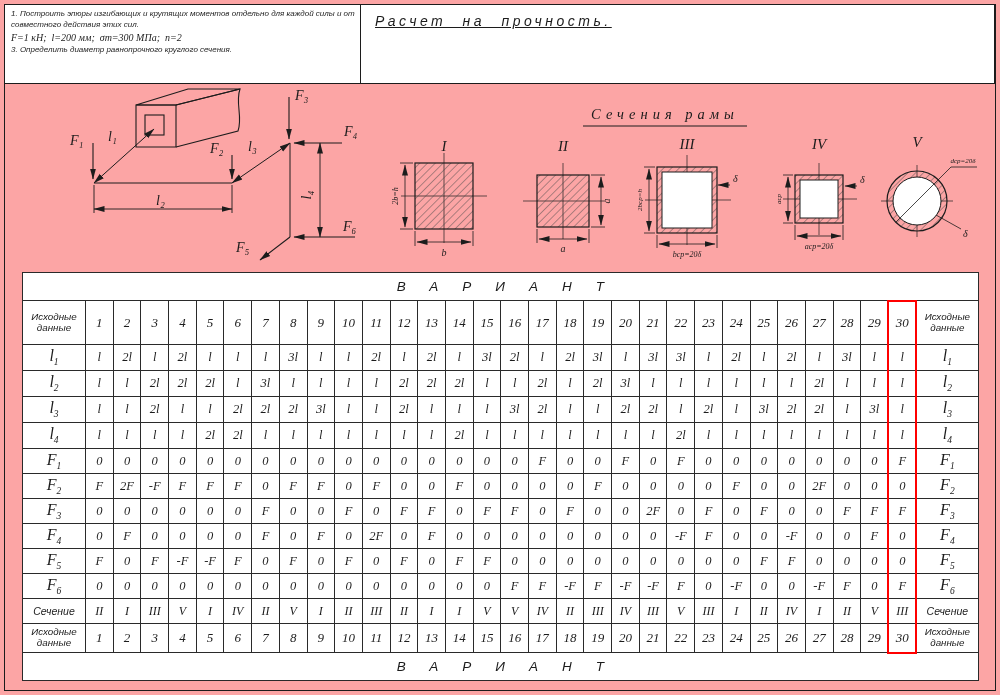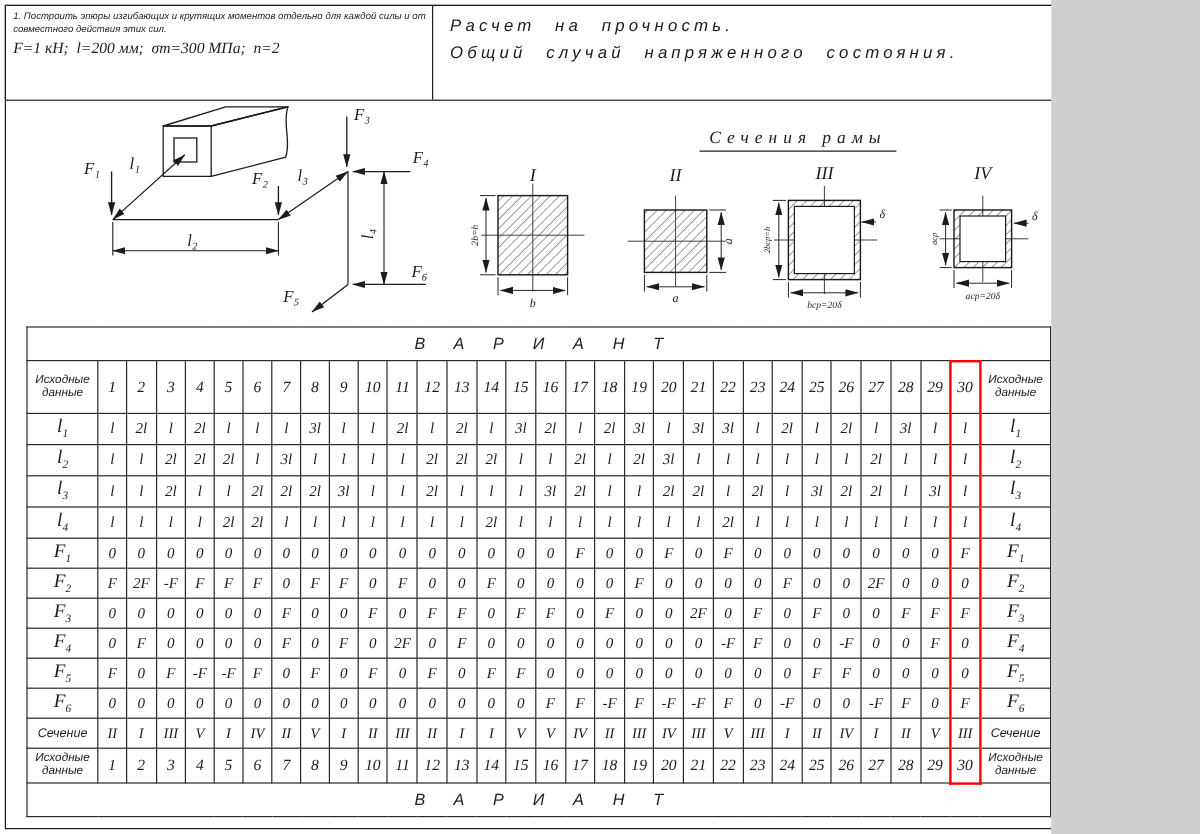"1. Построить эпюры изгибающих и" .stage { background: #ffffff -> #fca5a5; width: 876px -> 1000px }
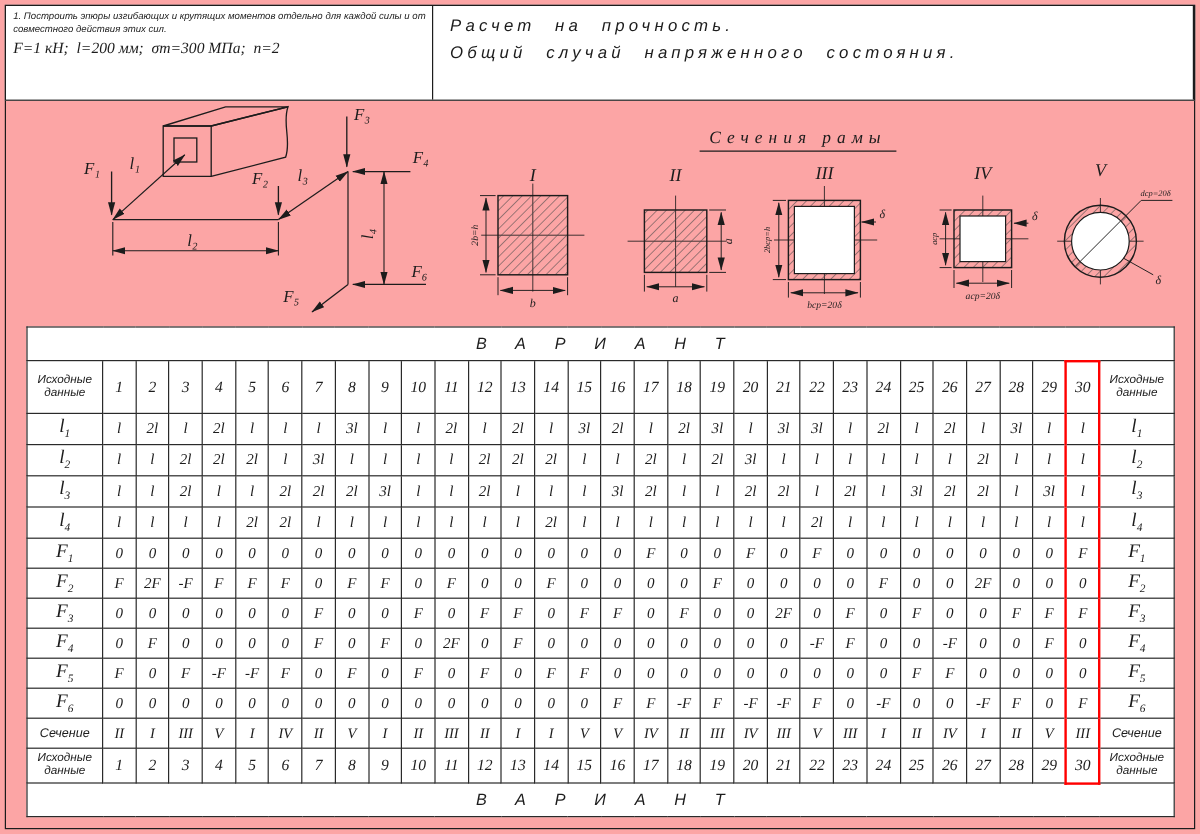"Расчет на прочность." .h-center { text-decoration: none -> underline }
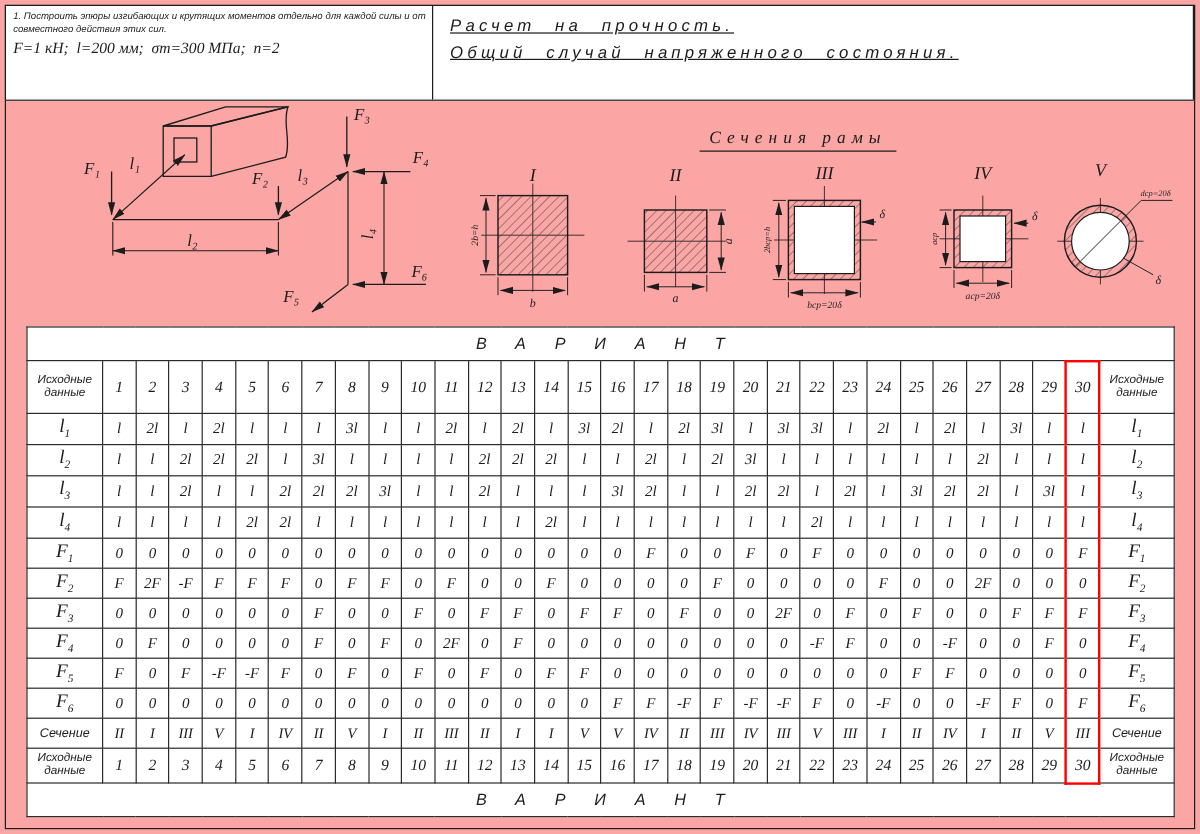"F=1 кН; l=200 мм; σт=300" .task.formula { font-size: 13px -> 10px }
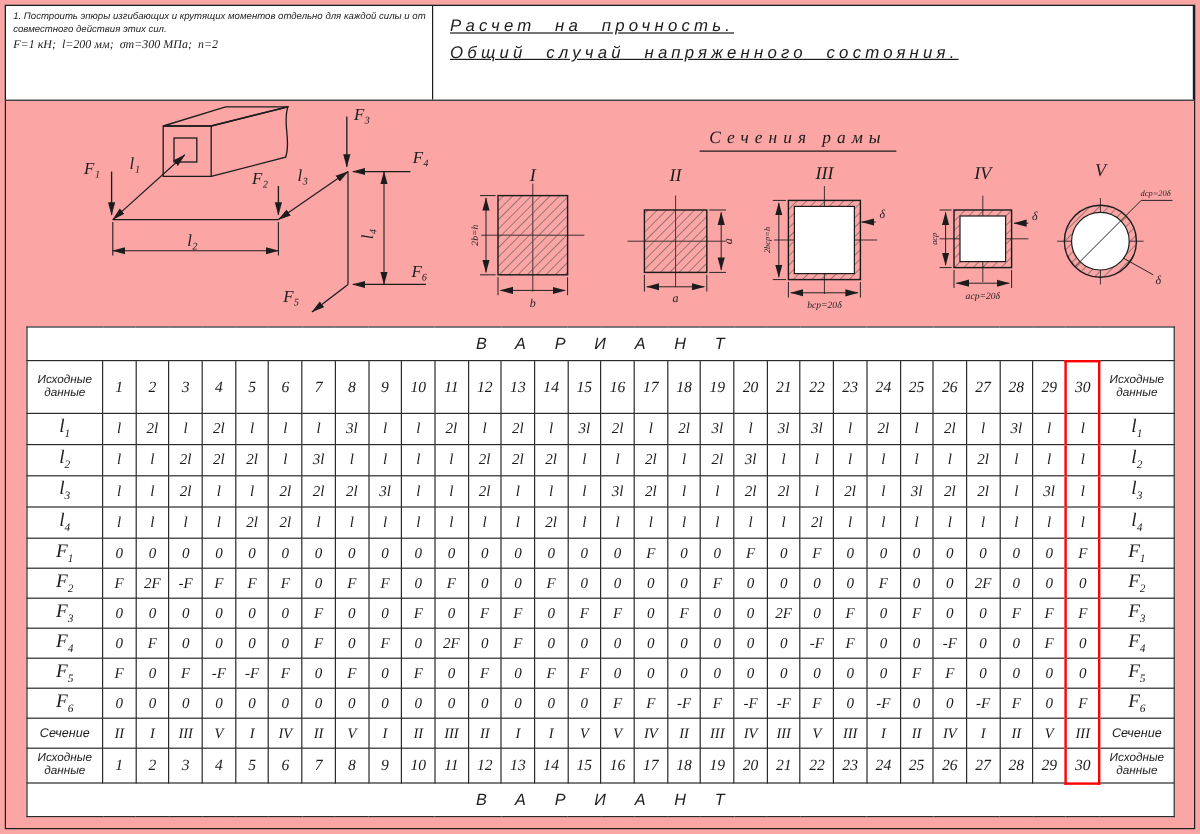"3. Определить диаметр равнопрочного" div.task { html: none -> <div>3. Определить диаметр равнопрочного круглого сечения.</div> }
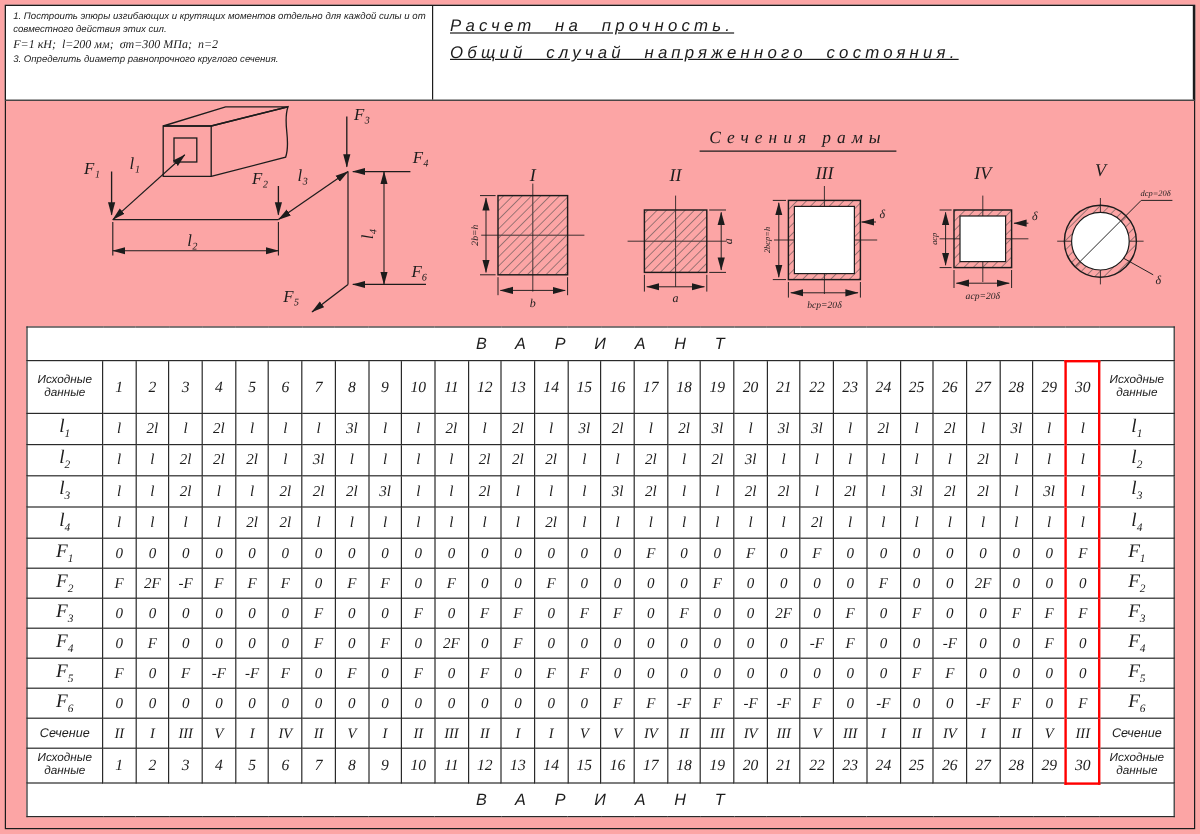"Общий случай напряженного состояния." div.t12 { html: <div>Общий случай напряженного состояния.</div> -> none }
